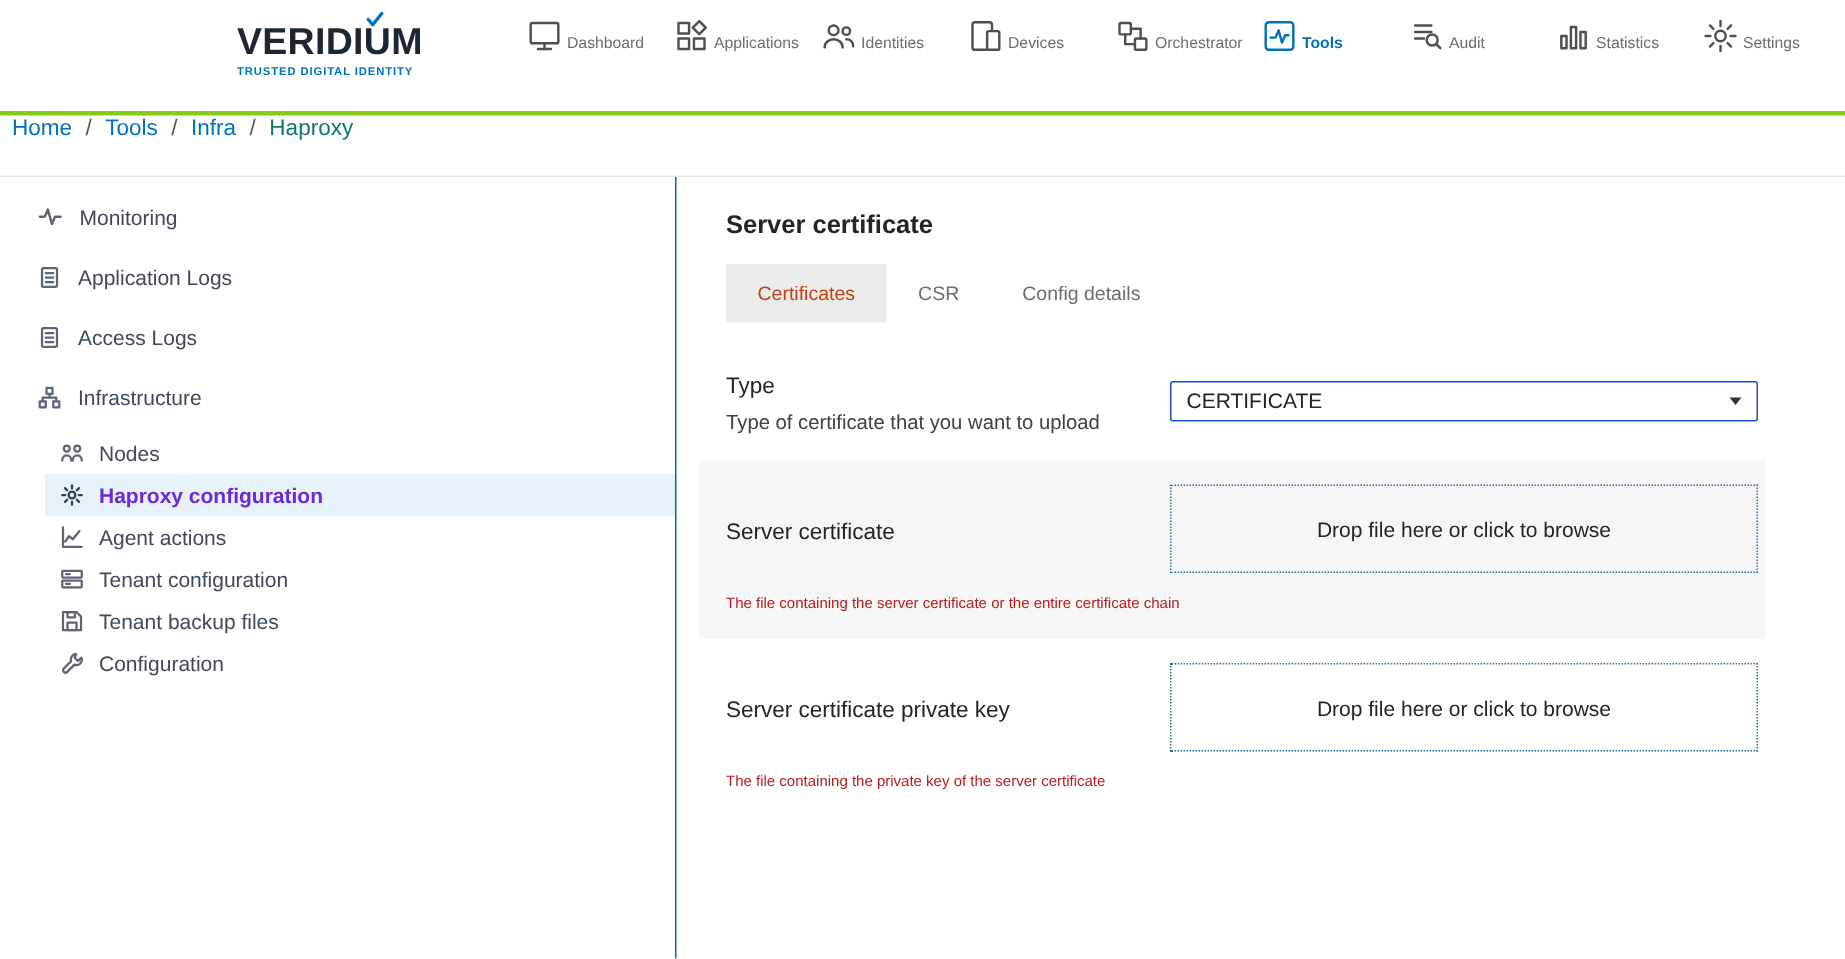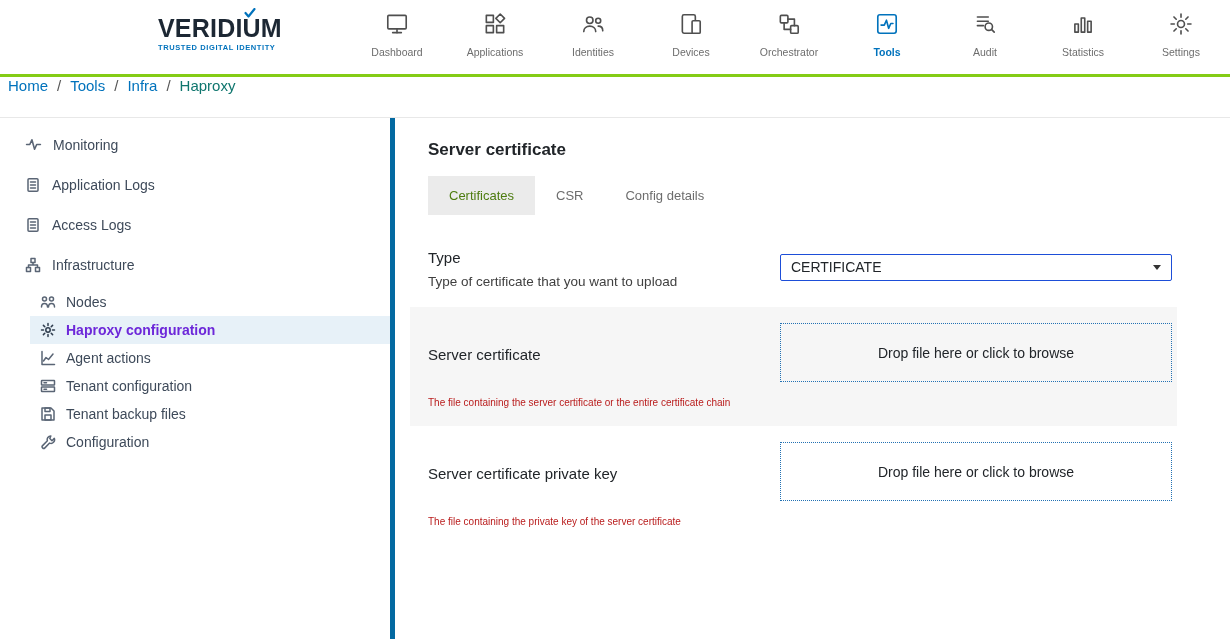"Dashboard" .nav-item { flex-direction: column -> none }
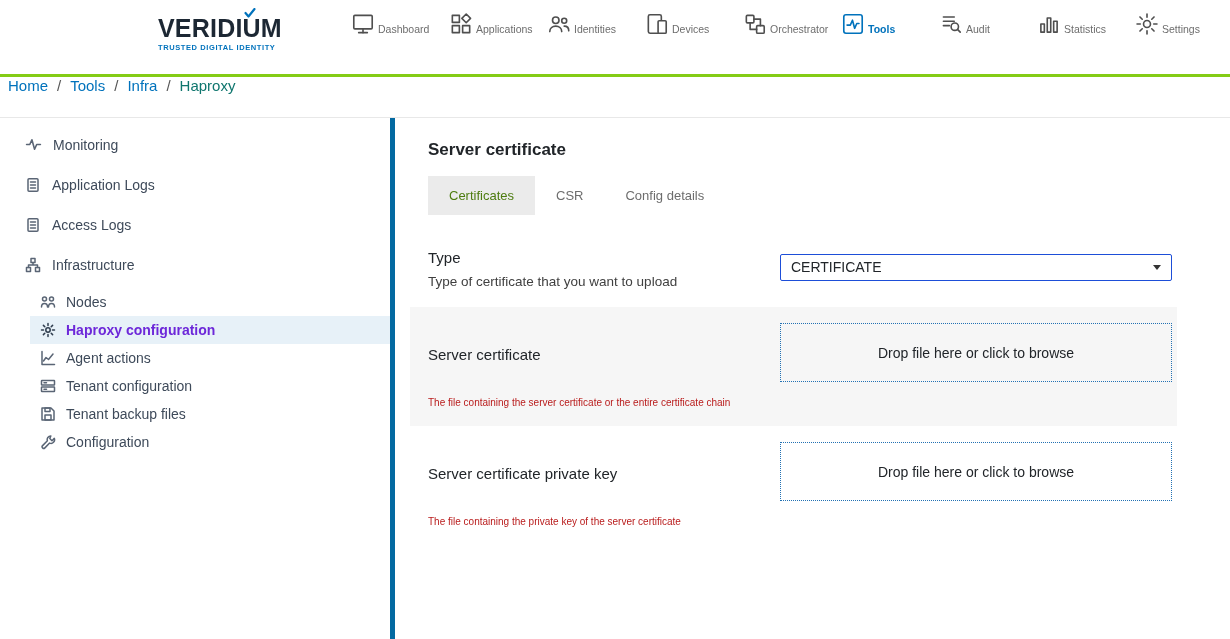"Monitoring" .sidebar { border-right: 5px solid #0369a1 -> 1px solid #0369a1; width: 395px -> 451px }
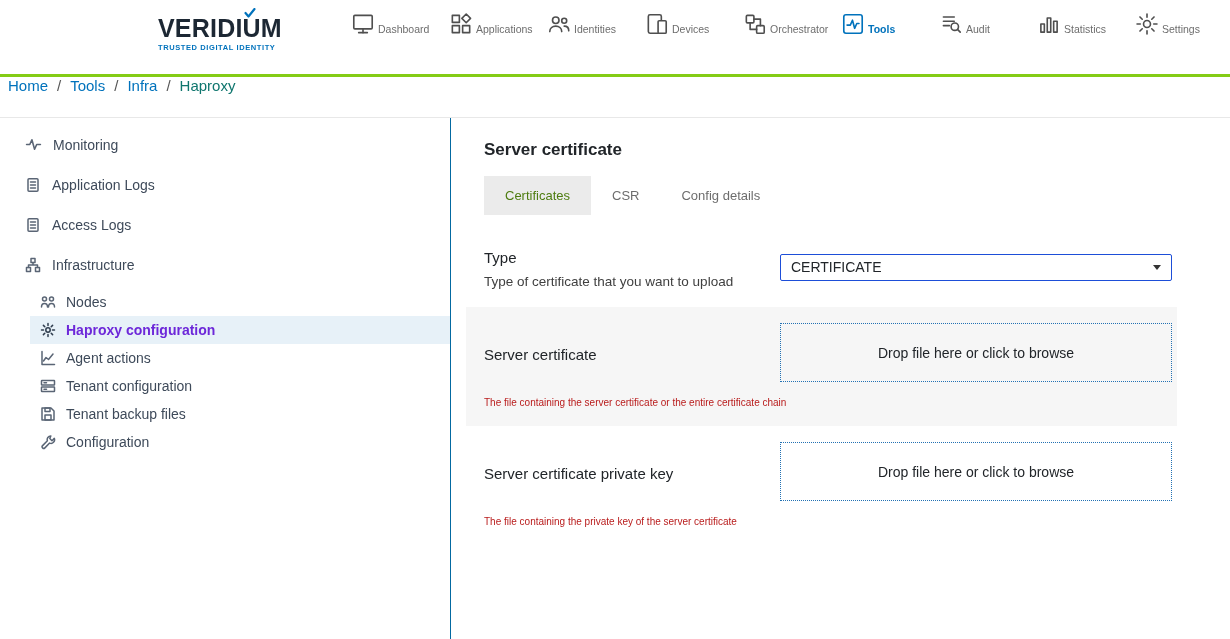"Certificates" .tab.active { color: #4d7c0f -> #c2410c }
